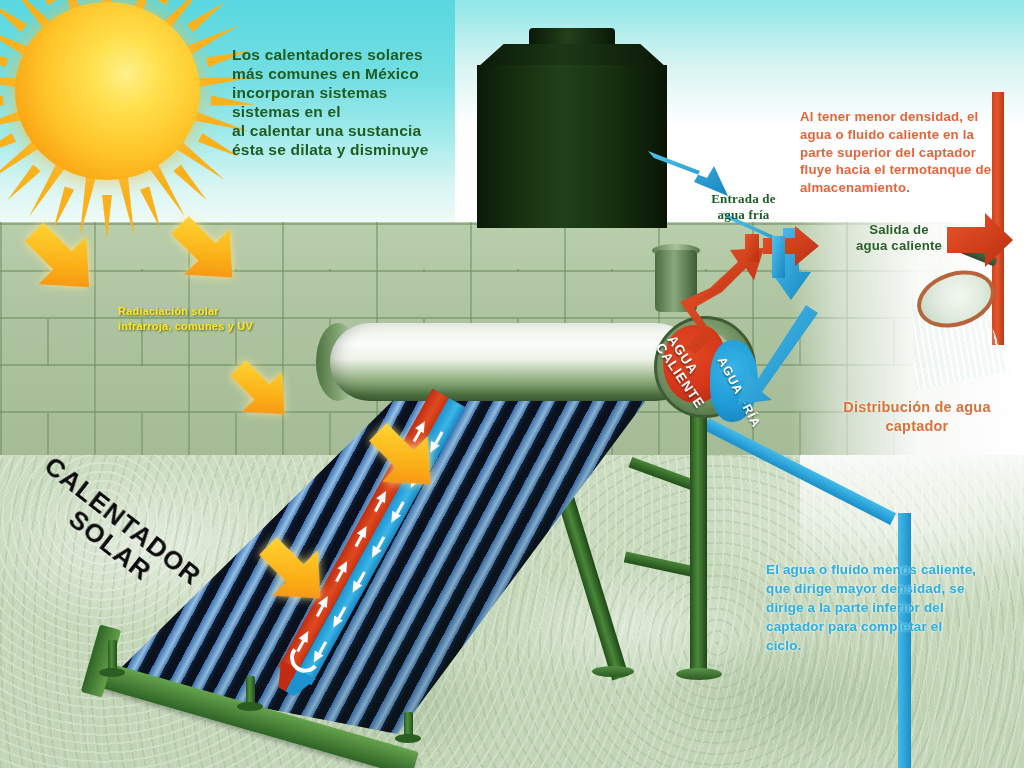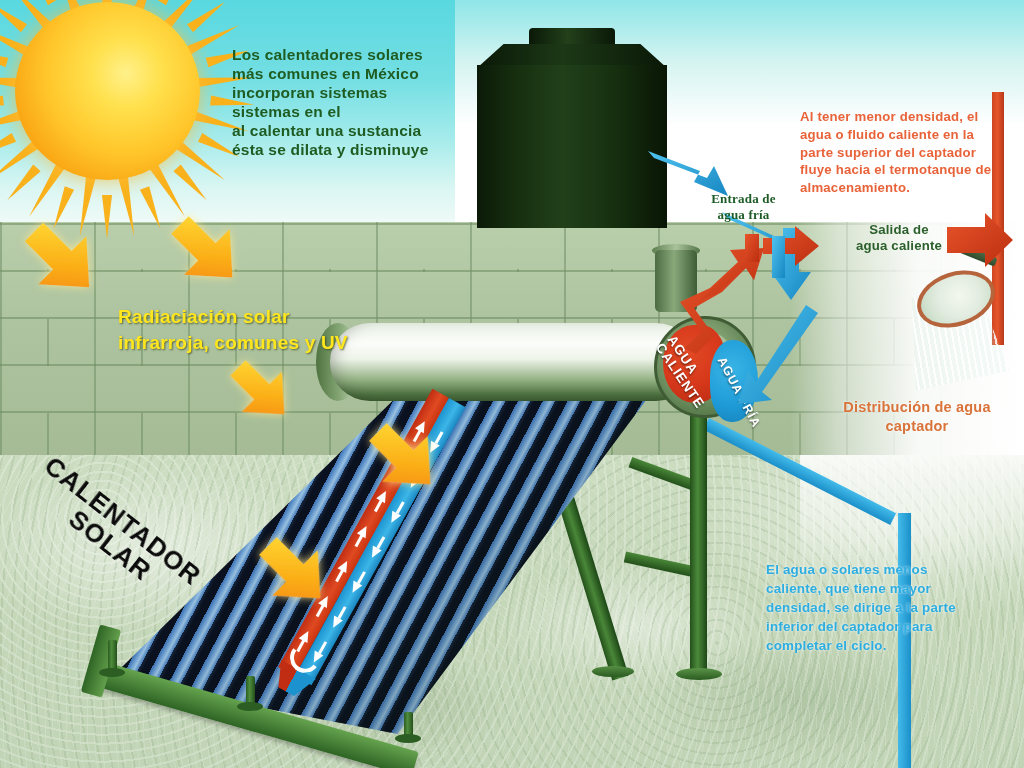"Radiaciación solar" #lbl-radiacion { font-size: 19px -> 11px }
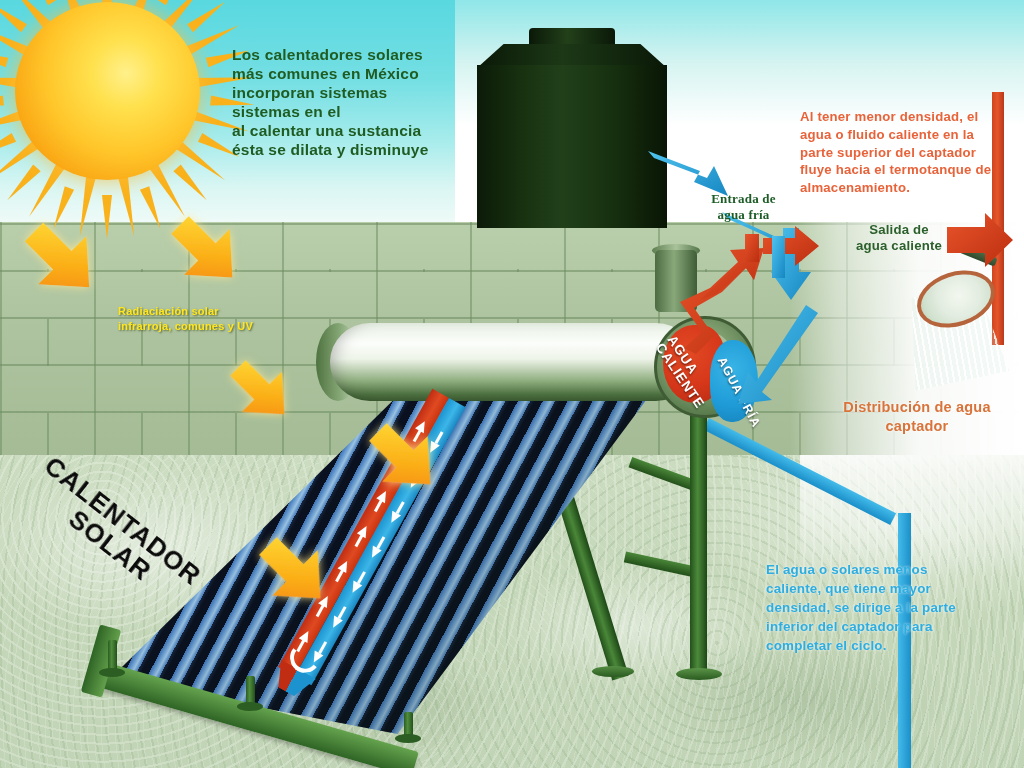"El agua o solares menos" div.txt { text: solares menos caliente, que tiene -> fluido menos caliente, que dirige }
